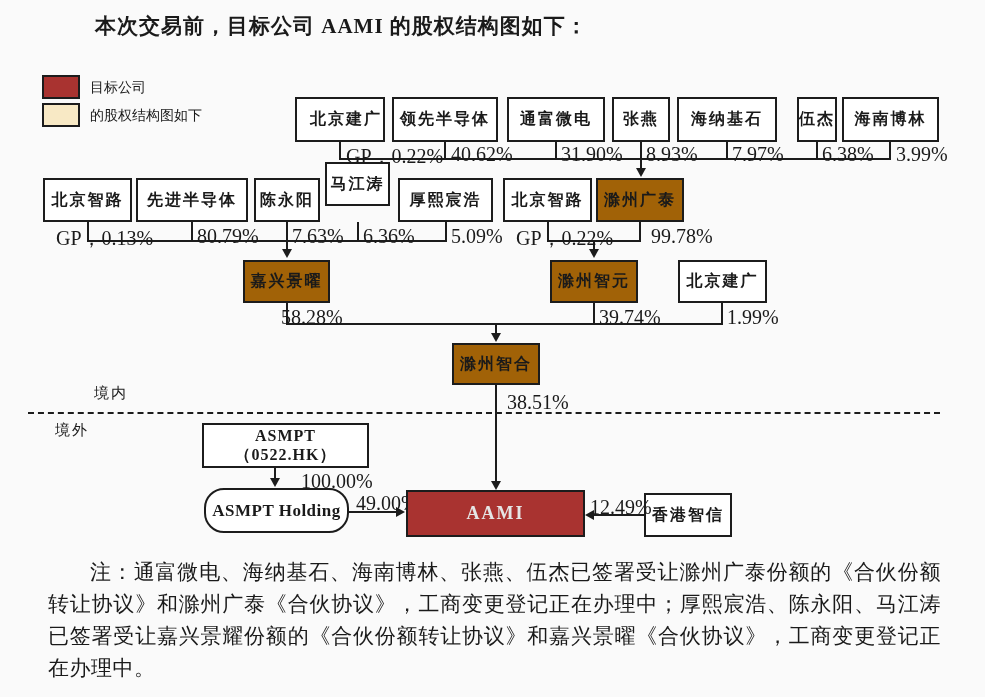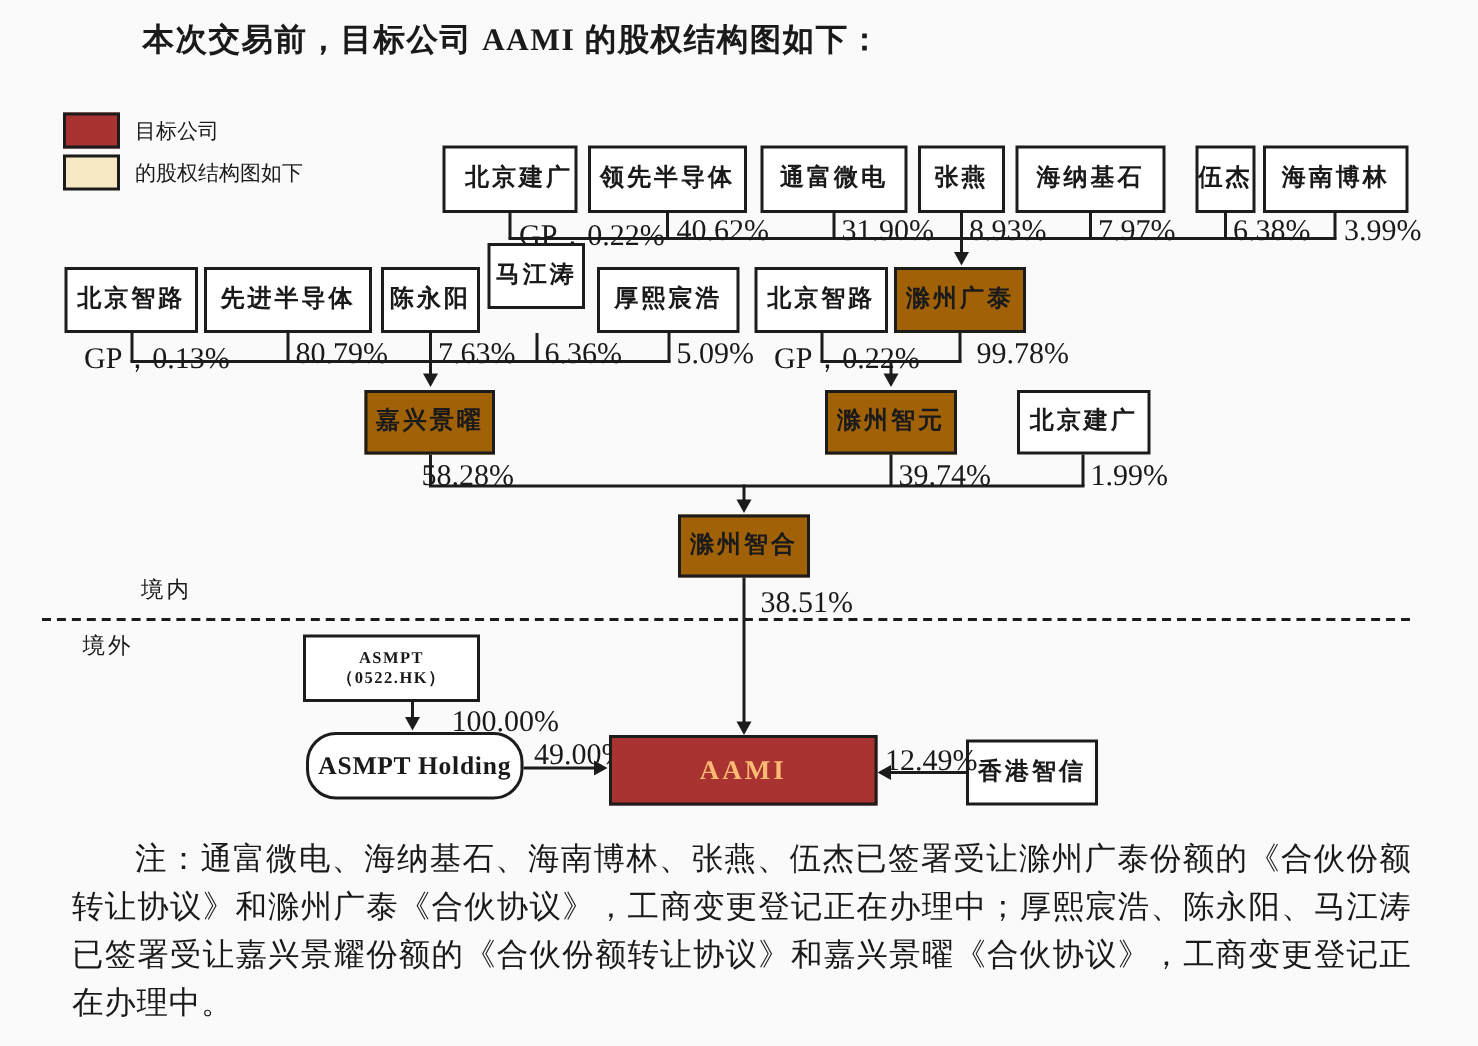"ASMPT" div.box { font-size: 11px -> 16px; width: 118px -> 167px }
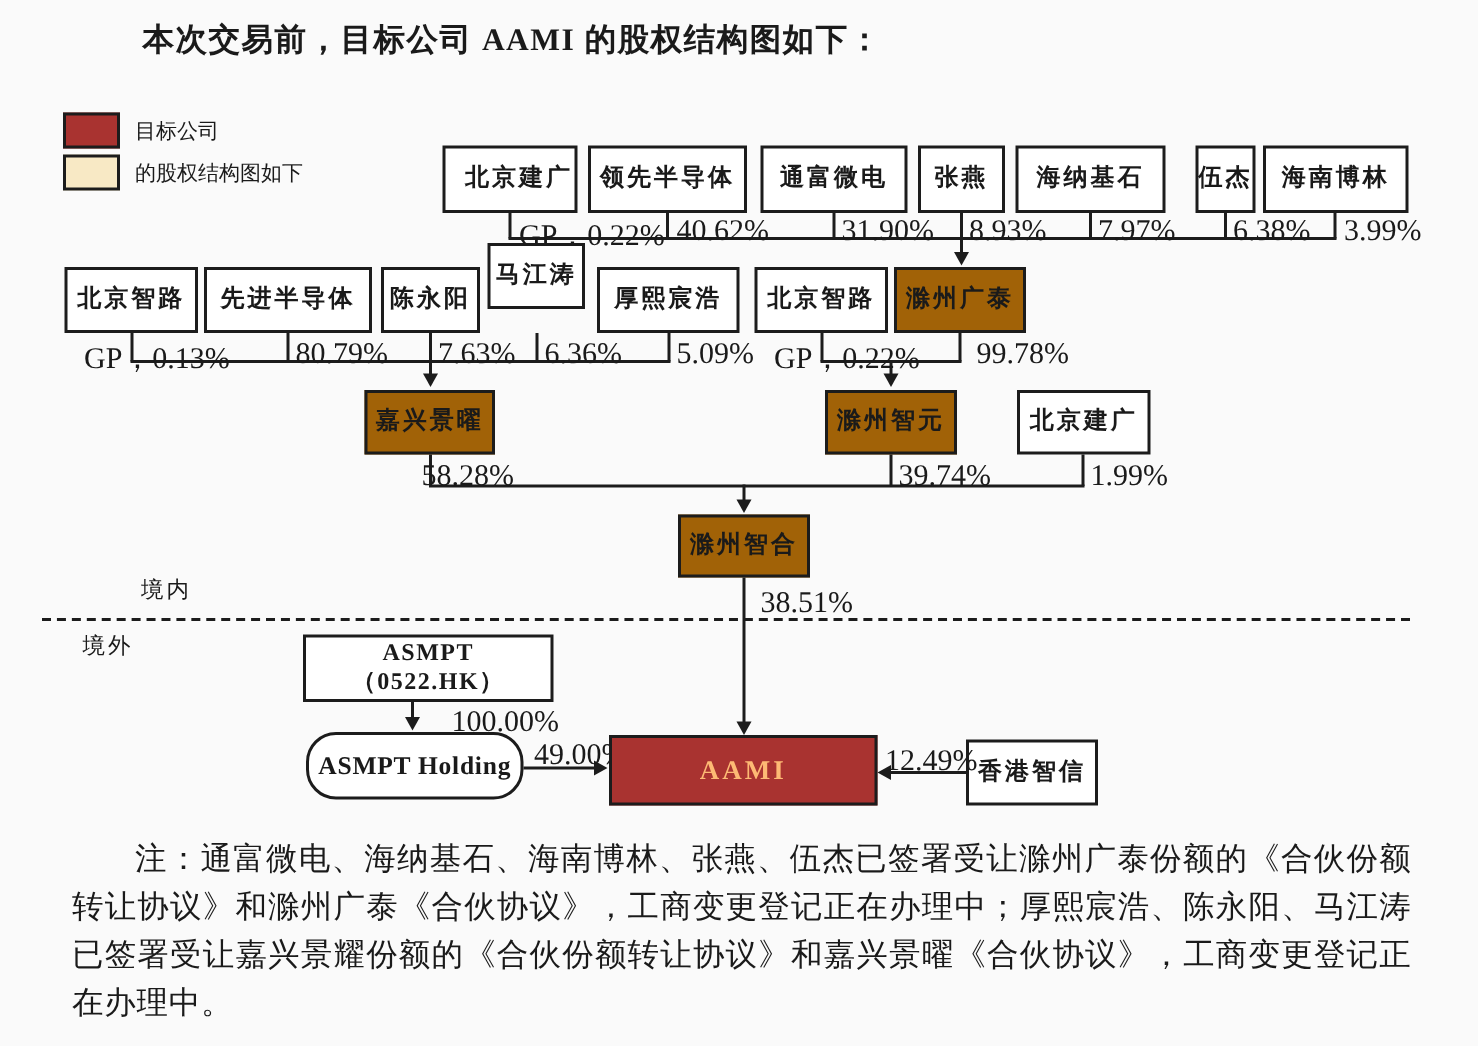"AAMI" .red { color: #fdba74 -> #e5e5e5 }
